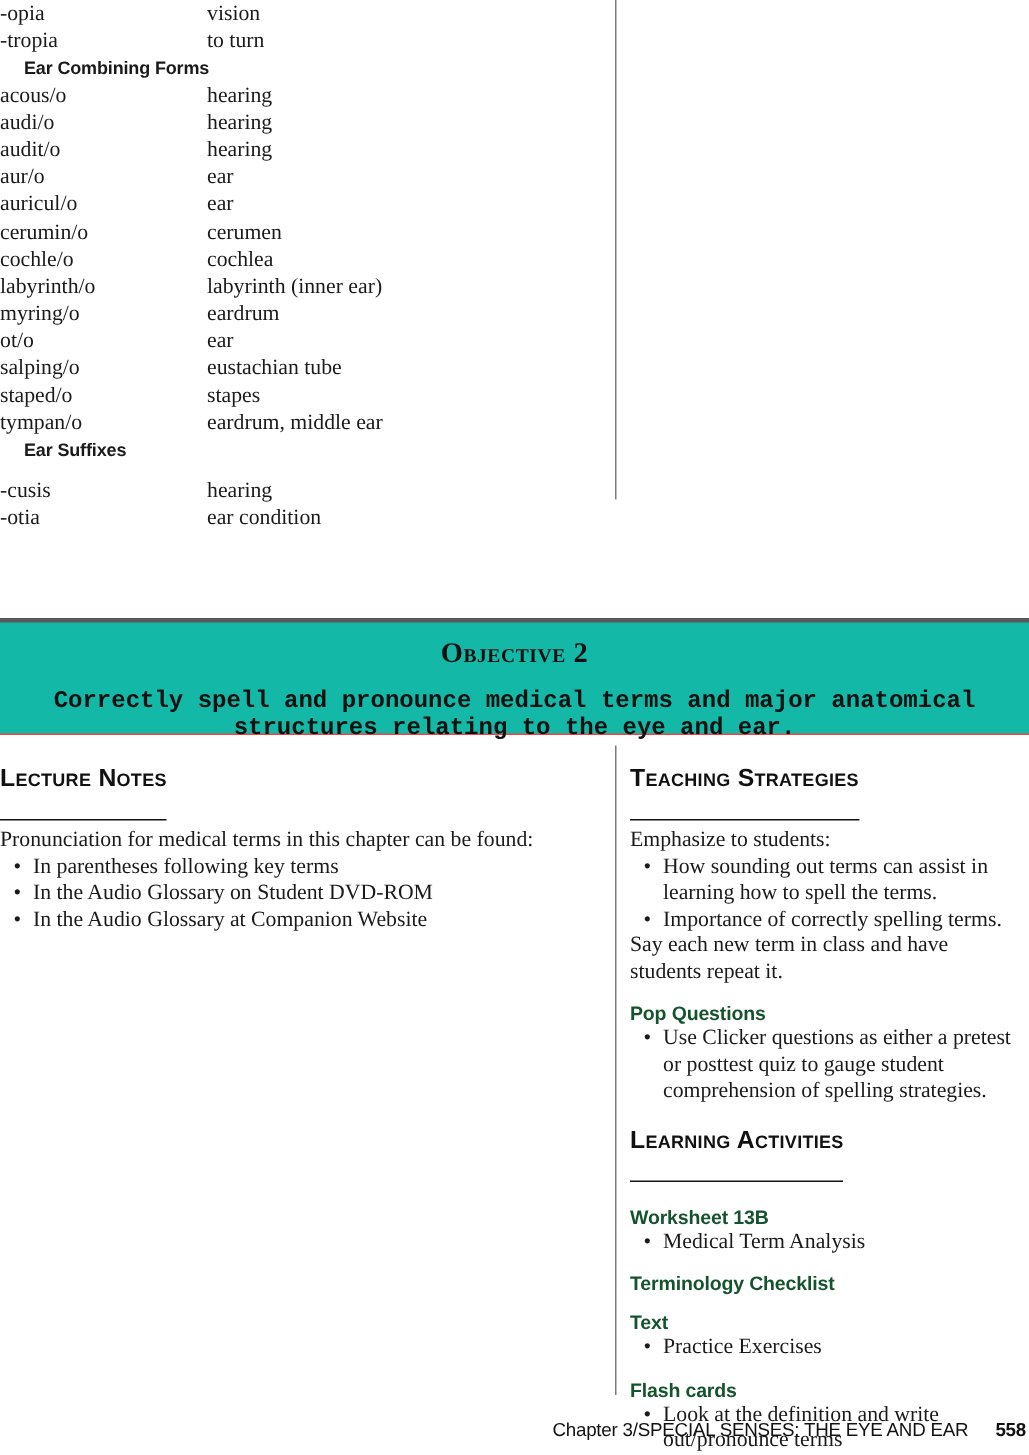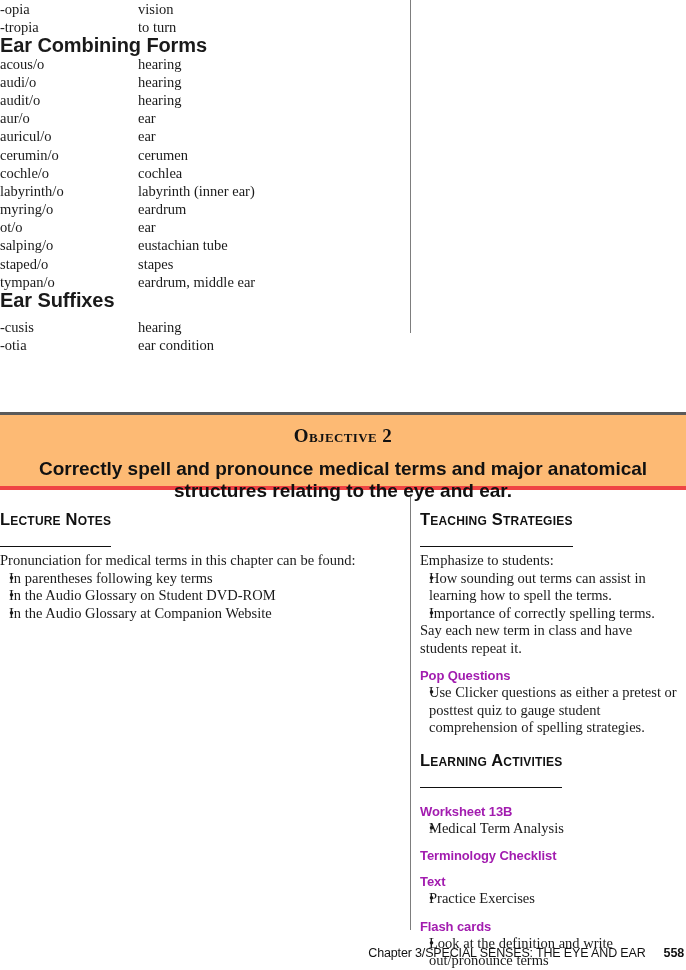"Ear Combining Forms" .gloss-head { font-size: 20px -> 12px; padding-left: none -> 16px }
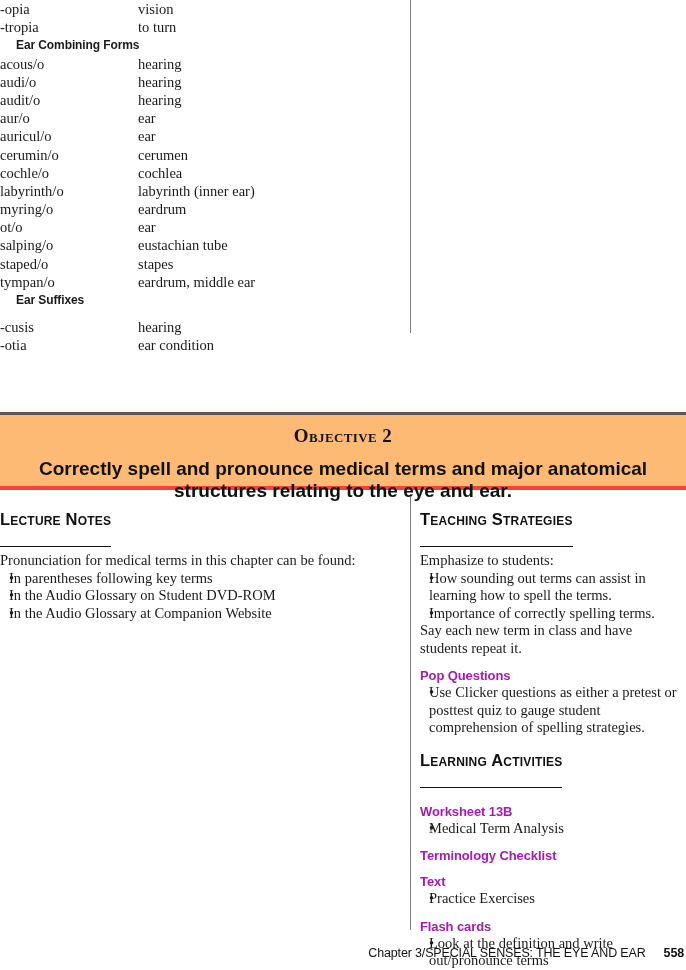"Objective 2" .objective-banner { background: #fdba74 -> #14b8a6; border-bottom: 4px solid #ef4444 -> 1px solid #ef4444 }
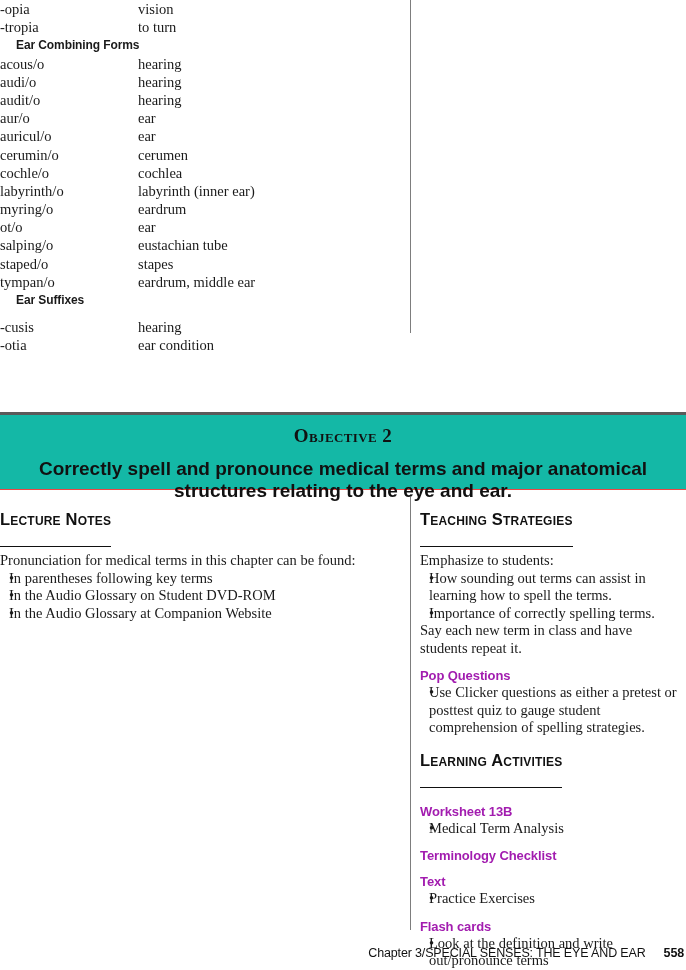"Correctly spell and pronounce medical" .objective-sub { font-family: Liberation Sans, sans-serif -> Liberation Mono, monospace; font-size: 19px -> 16px }
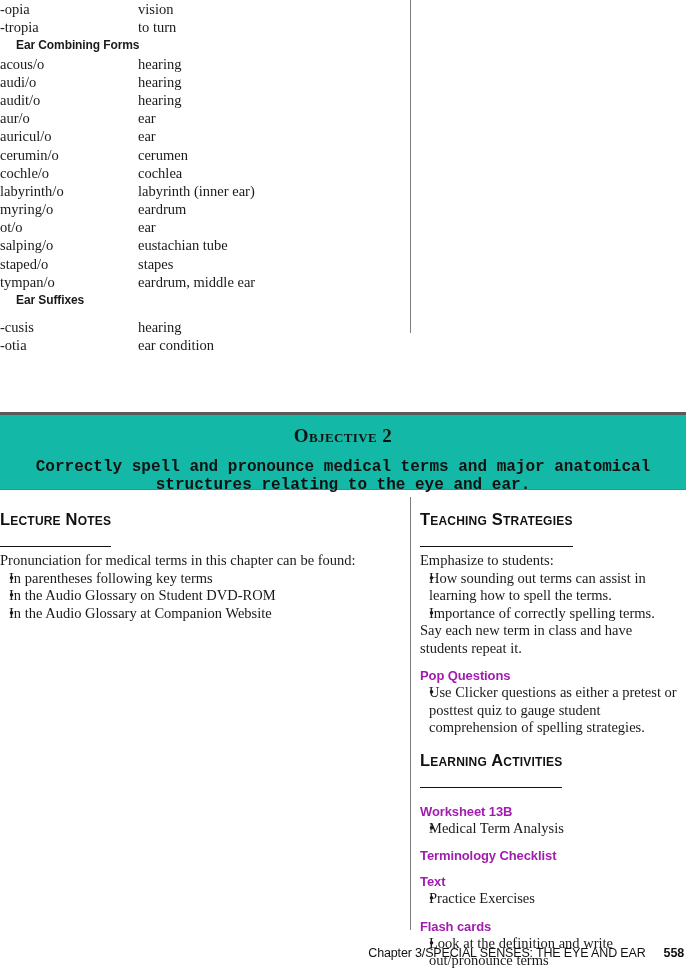"In parentheses following key terms" ul.bullets > li { padding-left: 9px -> 22px }
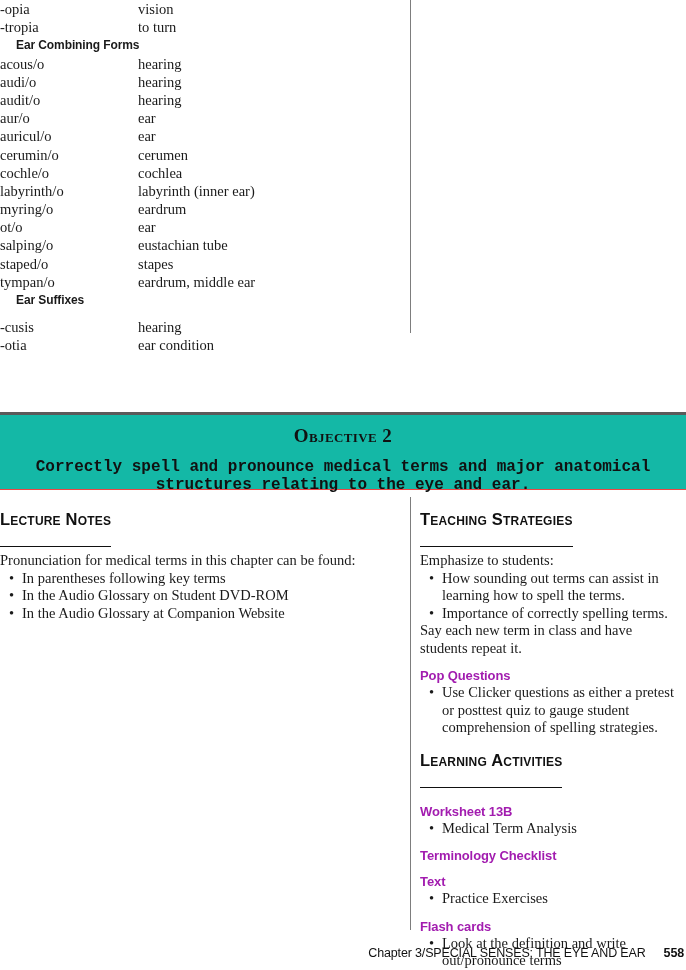"Pop Questions" .sub-head { color: #a21caf -> #14532d }
